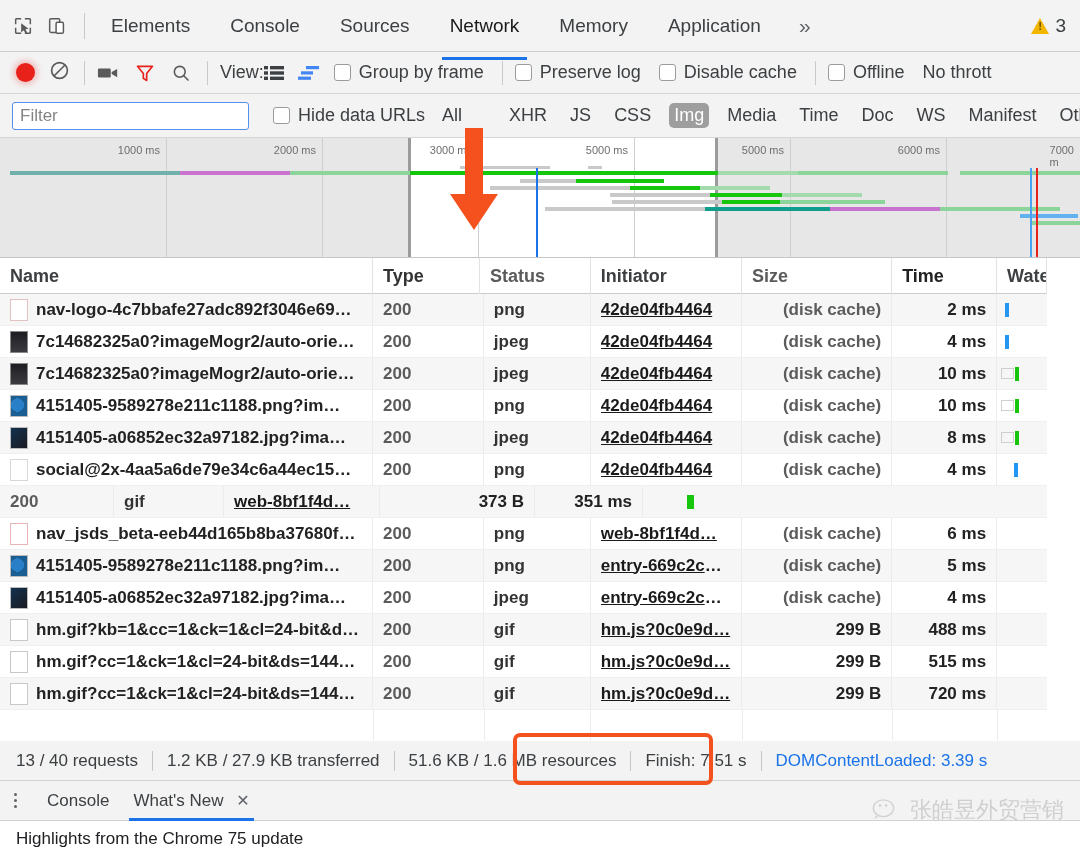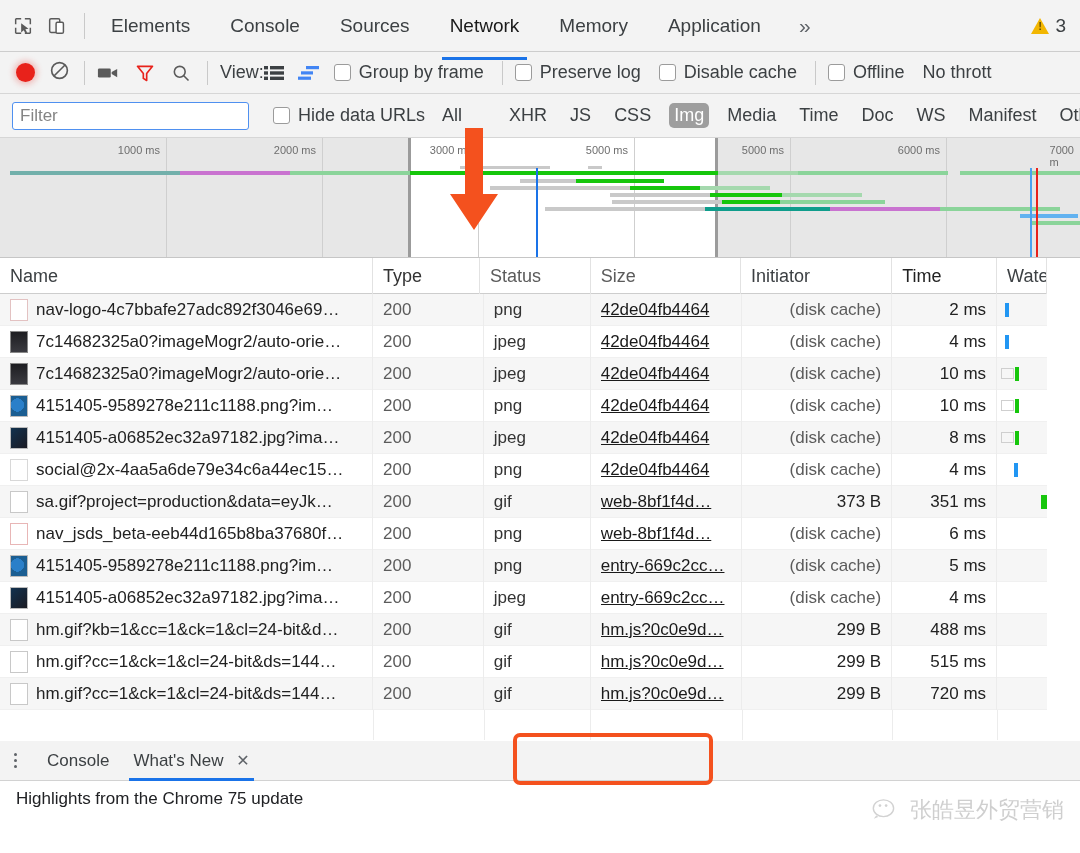"Name" .table { font-weight: none -> bold }
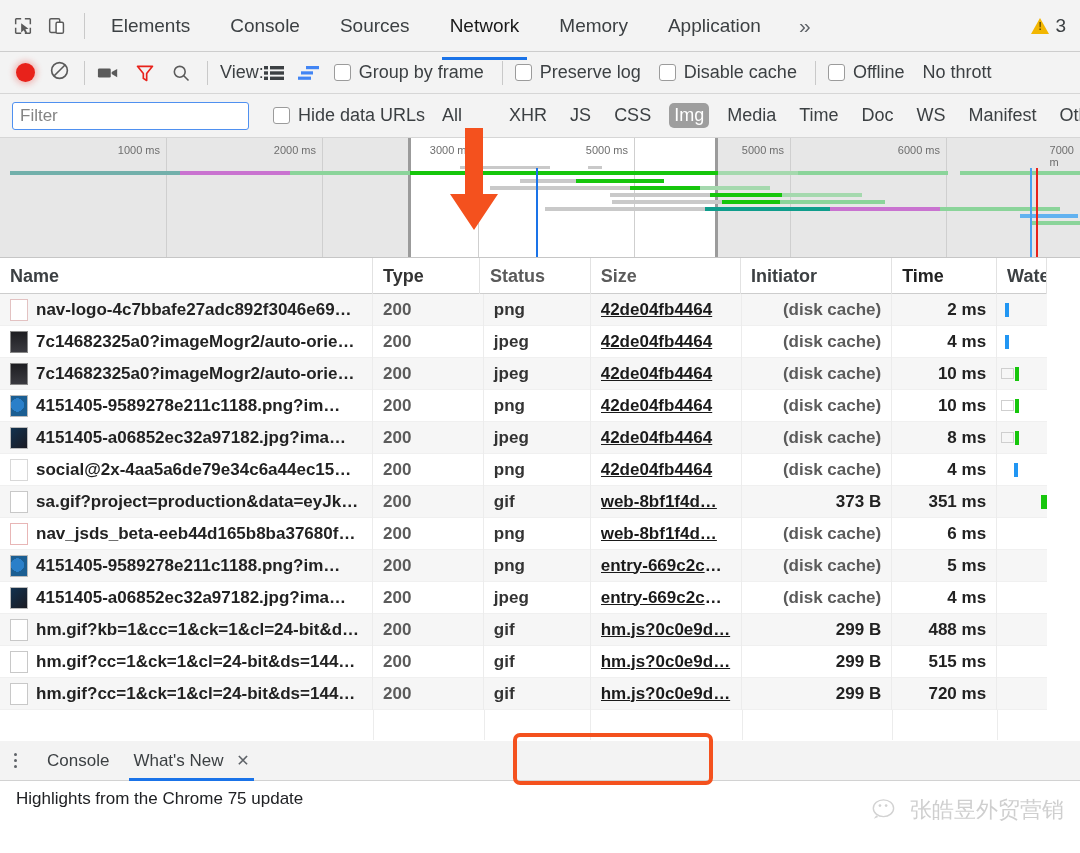"Size" div.th { order: before "Initiator" -> after "Initiator" }
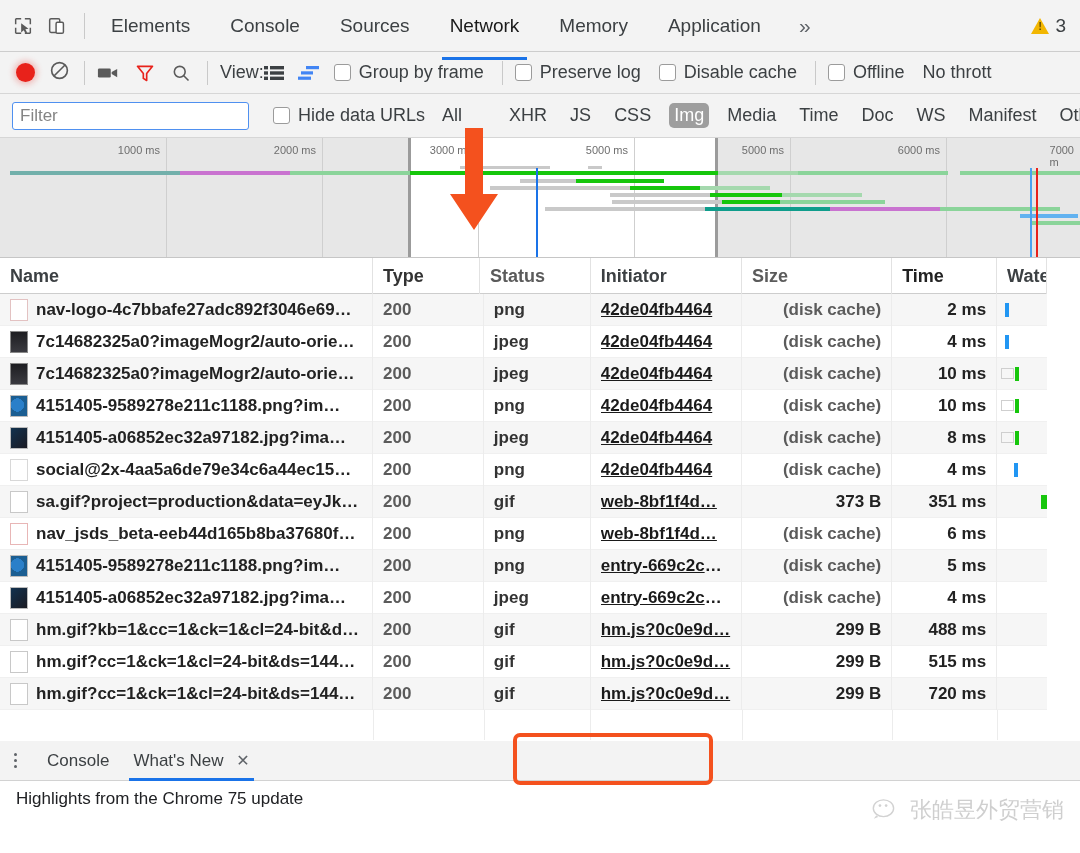"sa.gif?project=production&data=eyJk…" div.cell { html: <div> <span></span> <span>sa.gif?project=production&amp;data=eyJk…</span> </div> -> none }
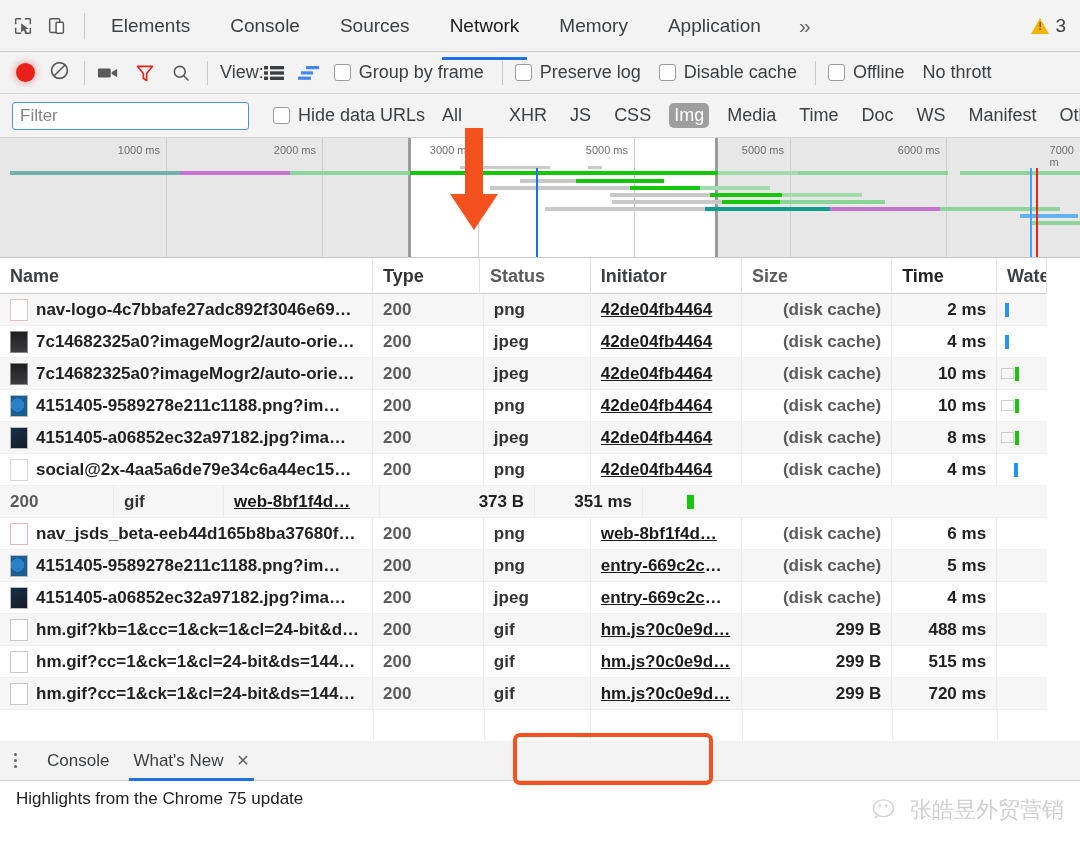"13 / 40 requests" div.statusbar { html: none -> <div> <span>13 / 40 requests</span> <span></span> <span>1.2 KB / 27.9 KB transferred</span> <span></span> <span>51.6 KB / 1.6 MB resources</span> <span></span> <span>Finish: 7.51 s</span> <span></span> <span>DOMContentLoaded: 3.39 s</span> </div> }
